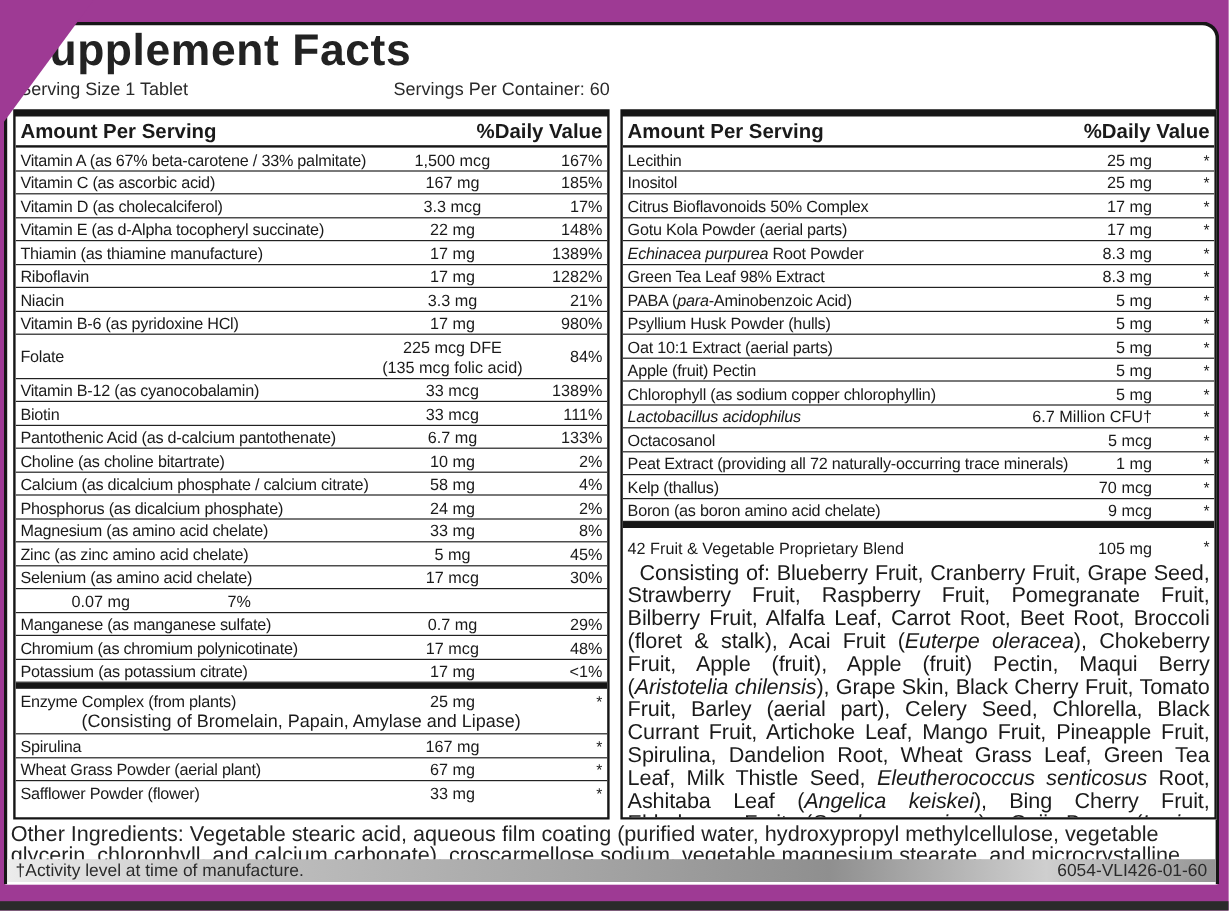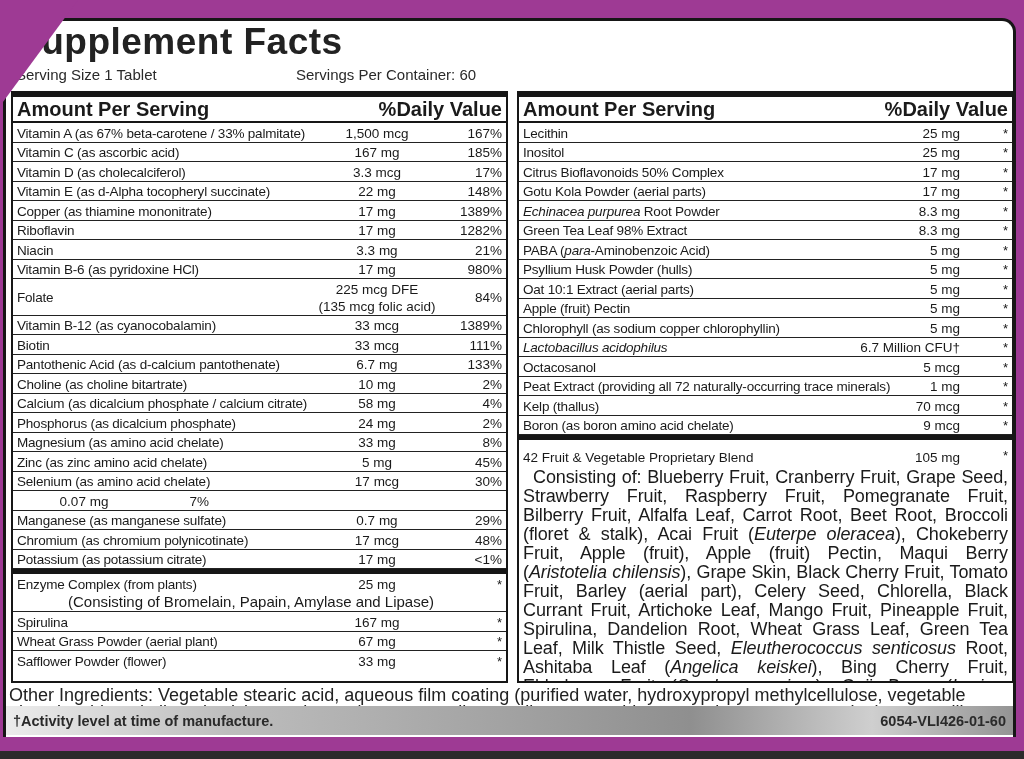"Servings Per Container: 60" .serving-row .spc { left: 280px -> 312px }
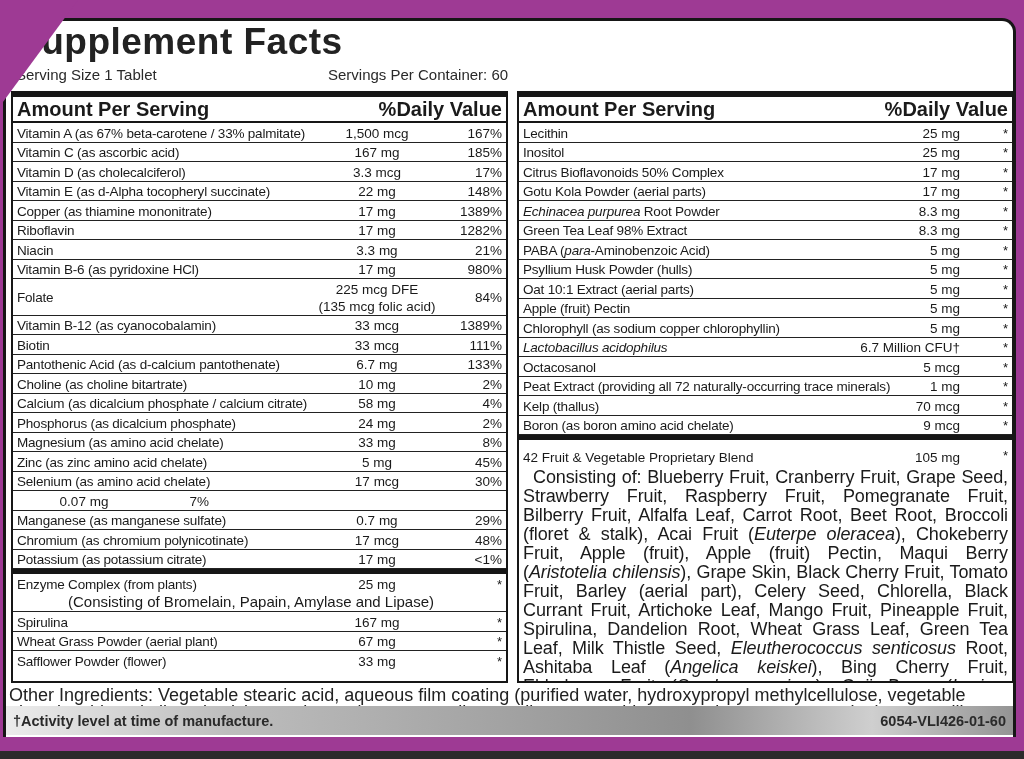"Amount Per Serving" .col-header { font-size: 20px -> 17px }
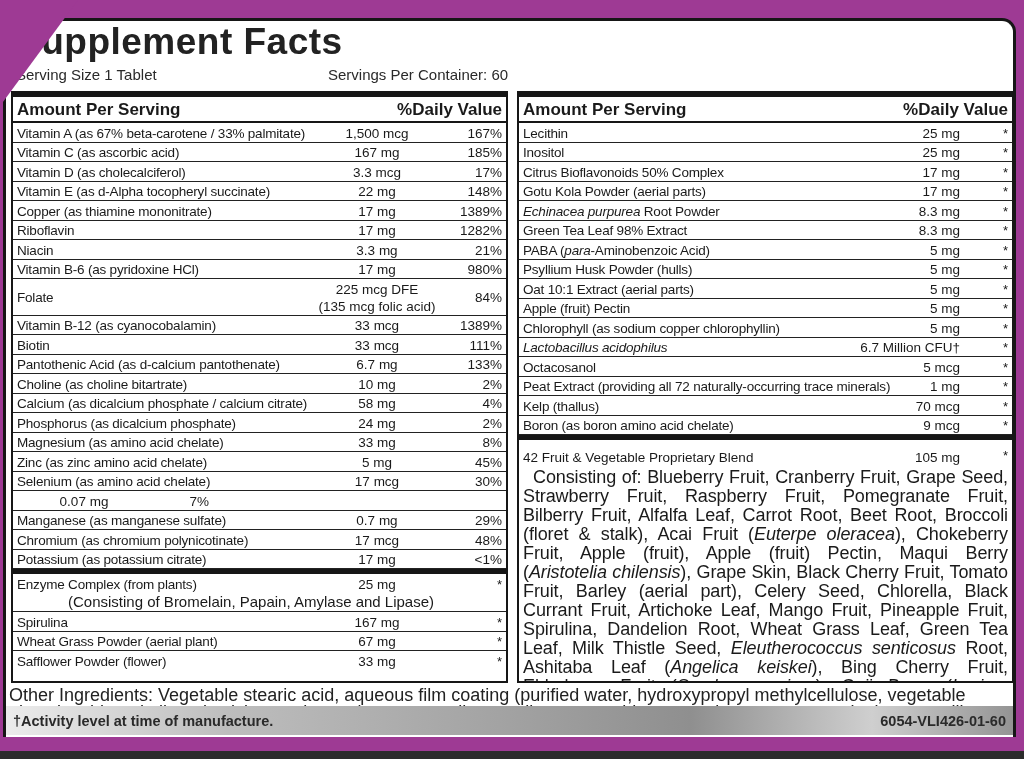"Copper (as thiamine mononitrate)" span.nm { text: Copper (as thiamine mononitrate -> Thiamin (as thiamine manufacture }
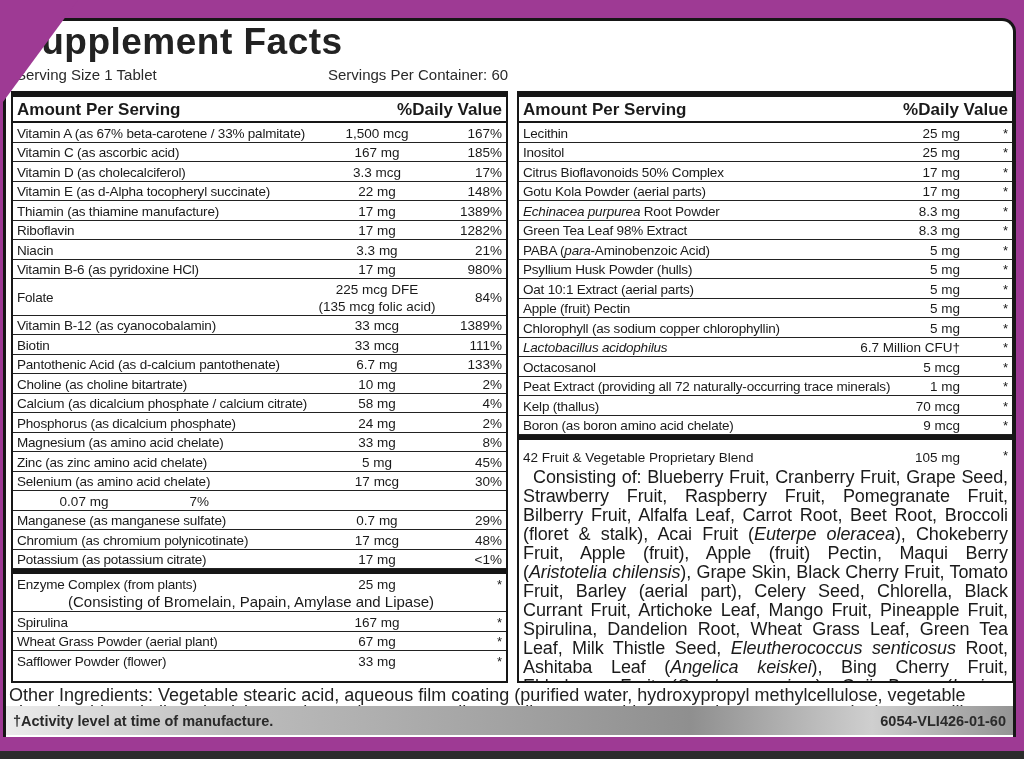"†Activity level at time of" .bottom-strip { font-weight: bold -> none; height: 31px -> 21px }
